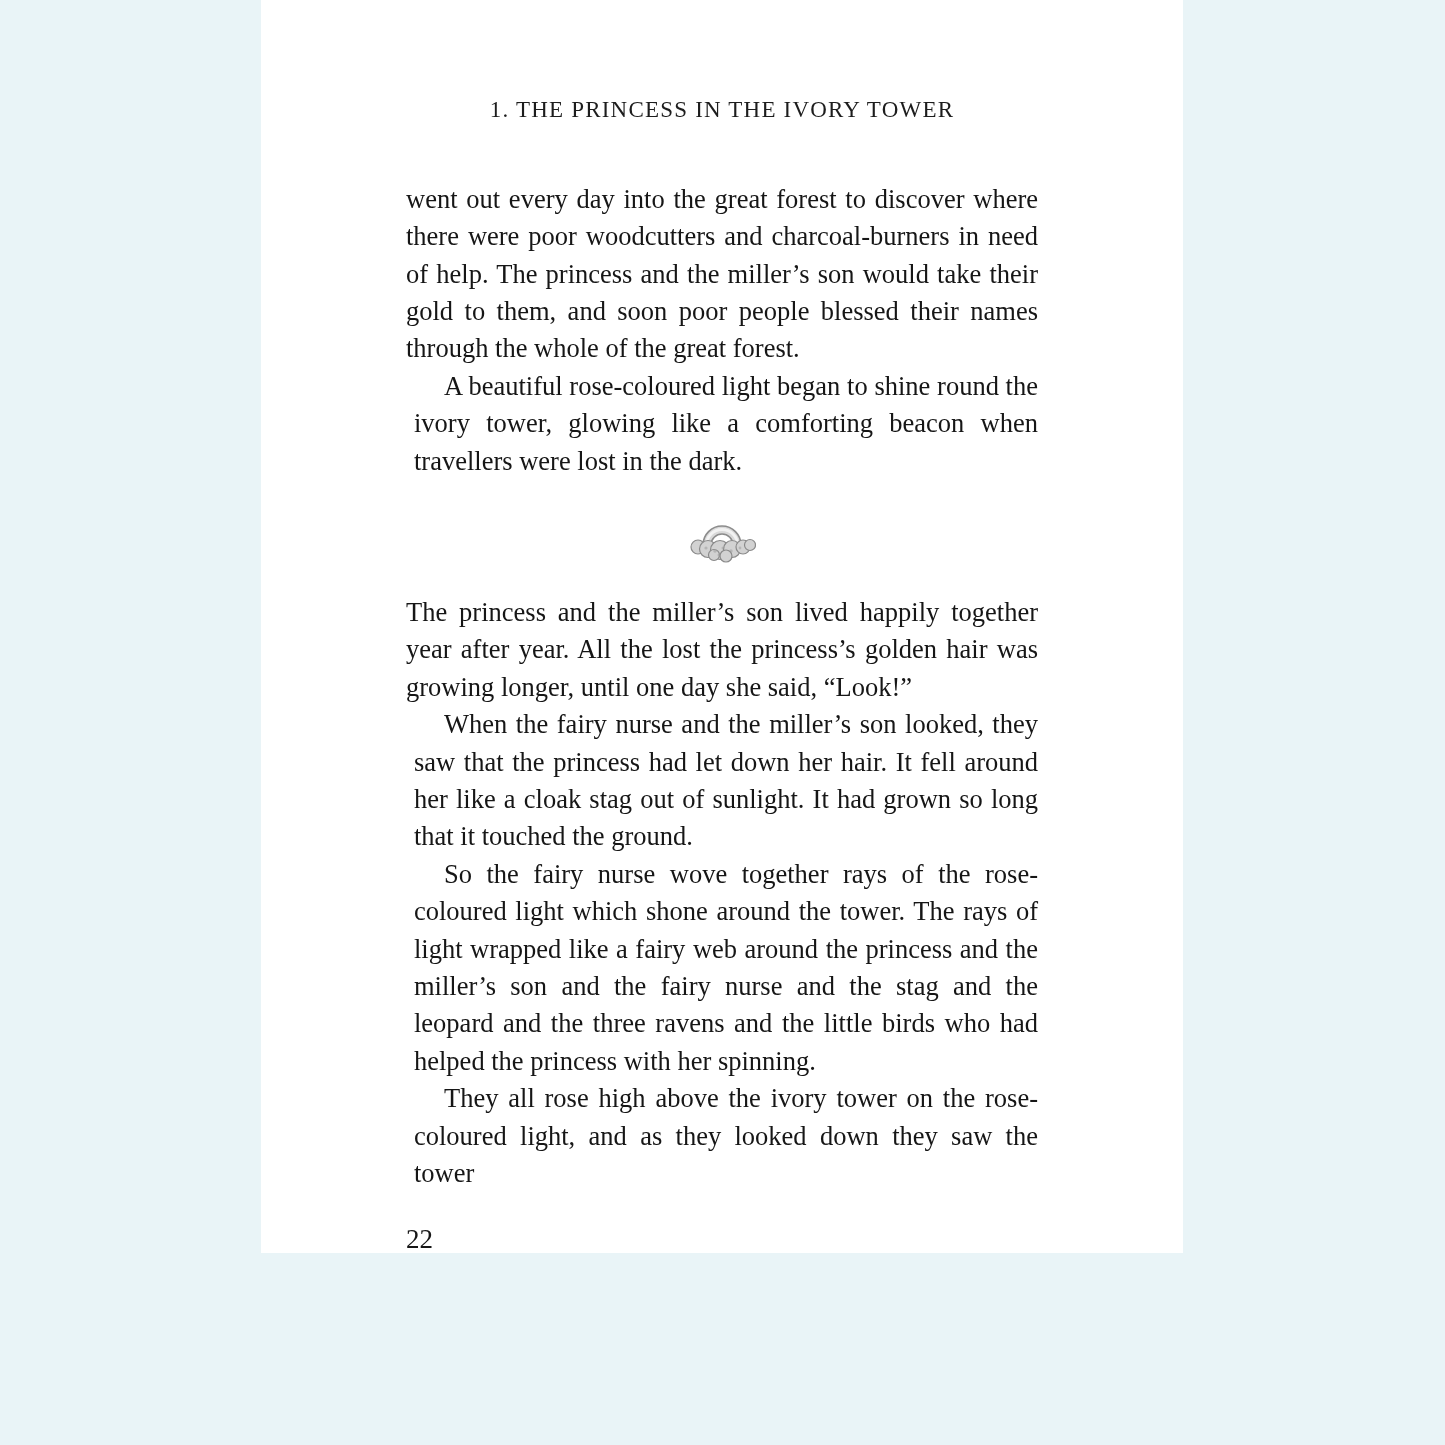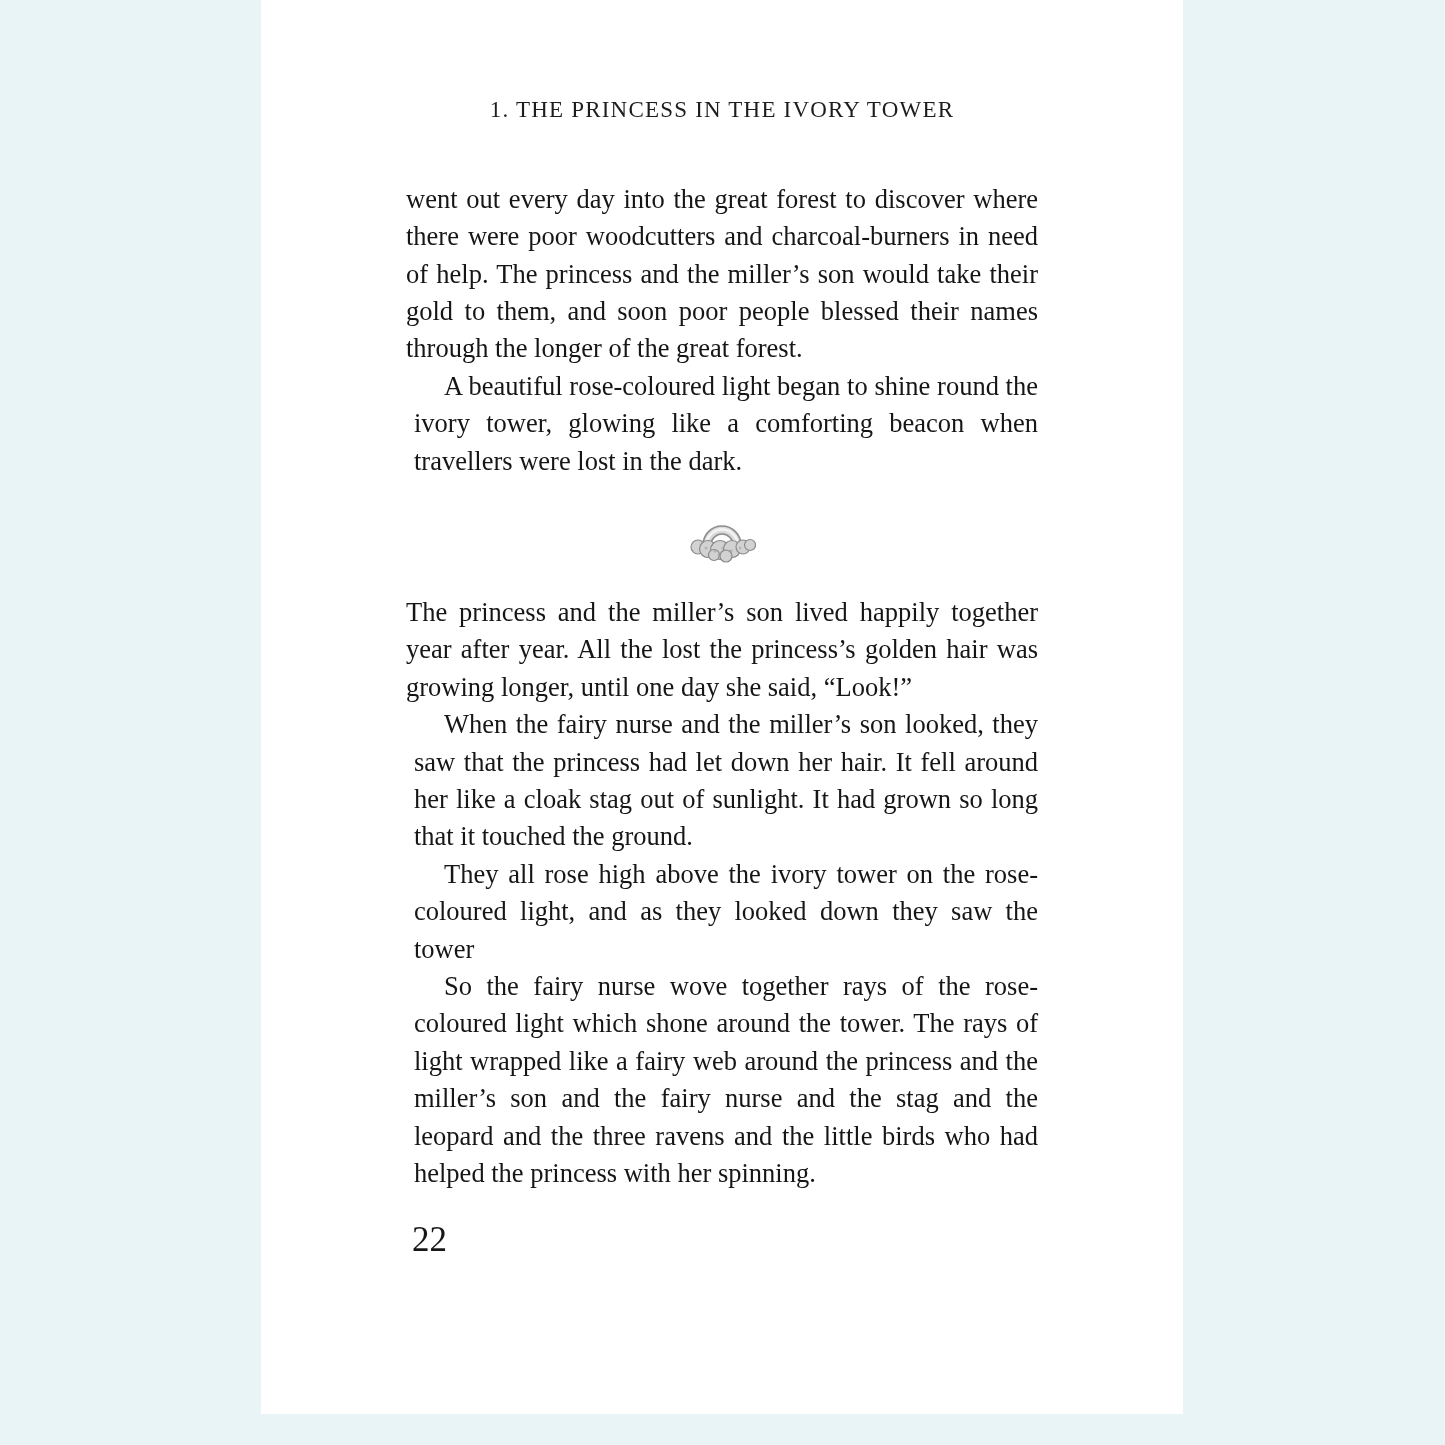"1. THE PRINCESS IN THE" .paper { height: 1414px -> 1253px }
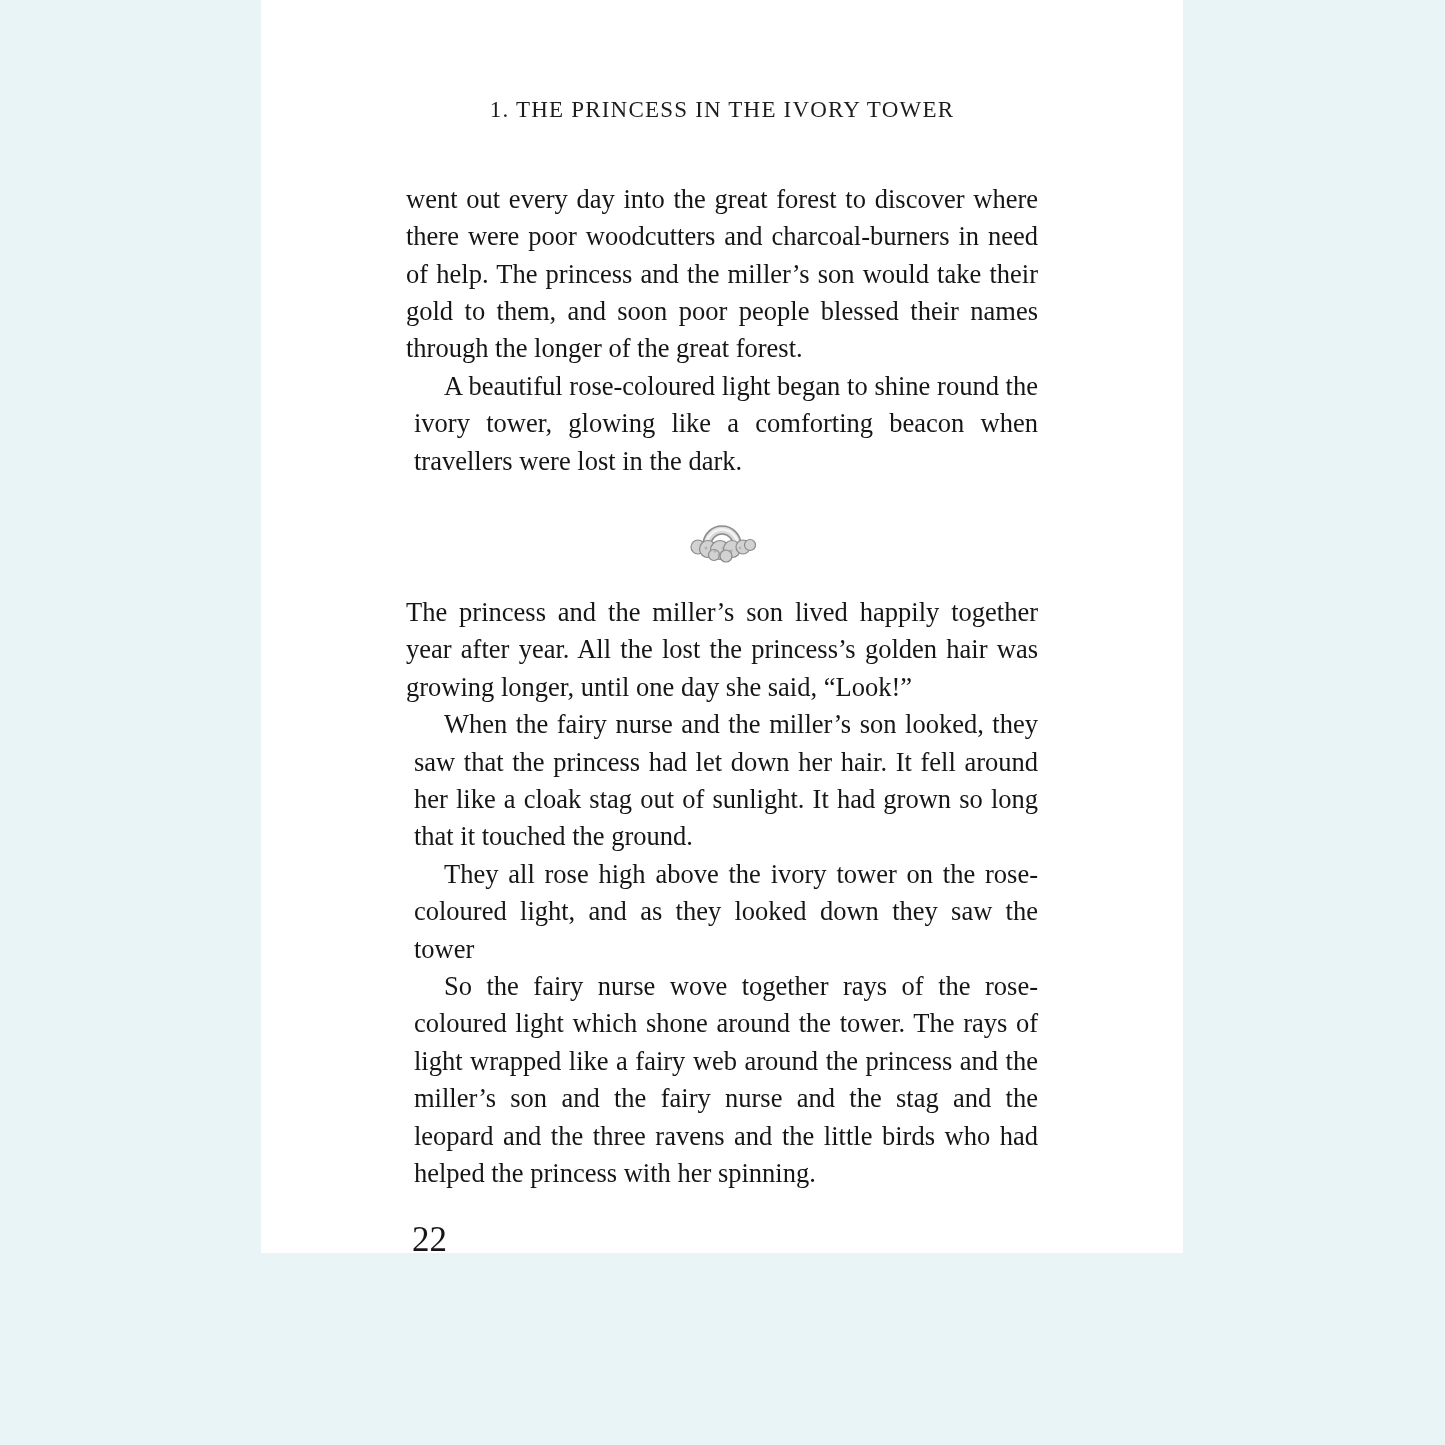"went out every day into" p { text: longer -> whole }
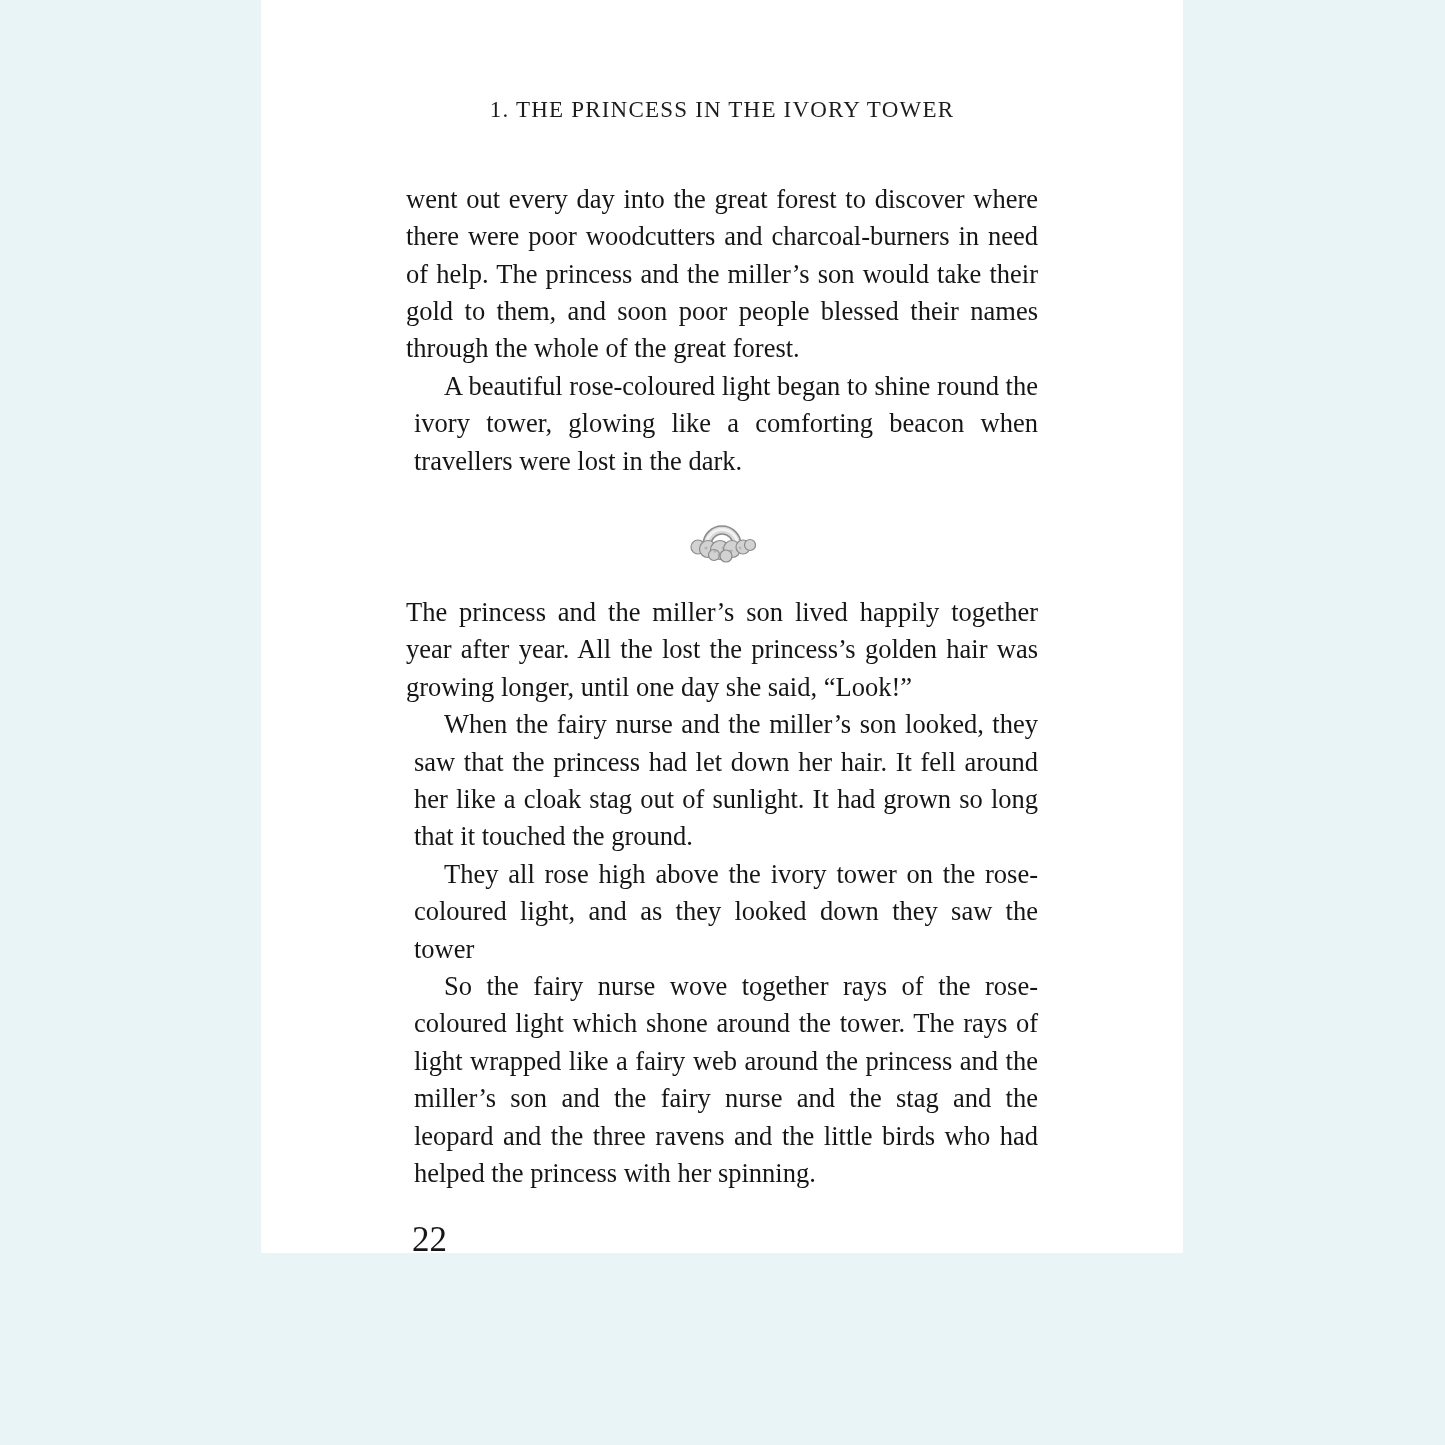"They all rose high above" p.indent { order: before "So the fairy nurse wove" -> after "So the fairy nurse wove" }
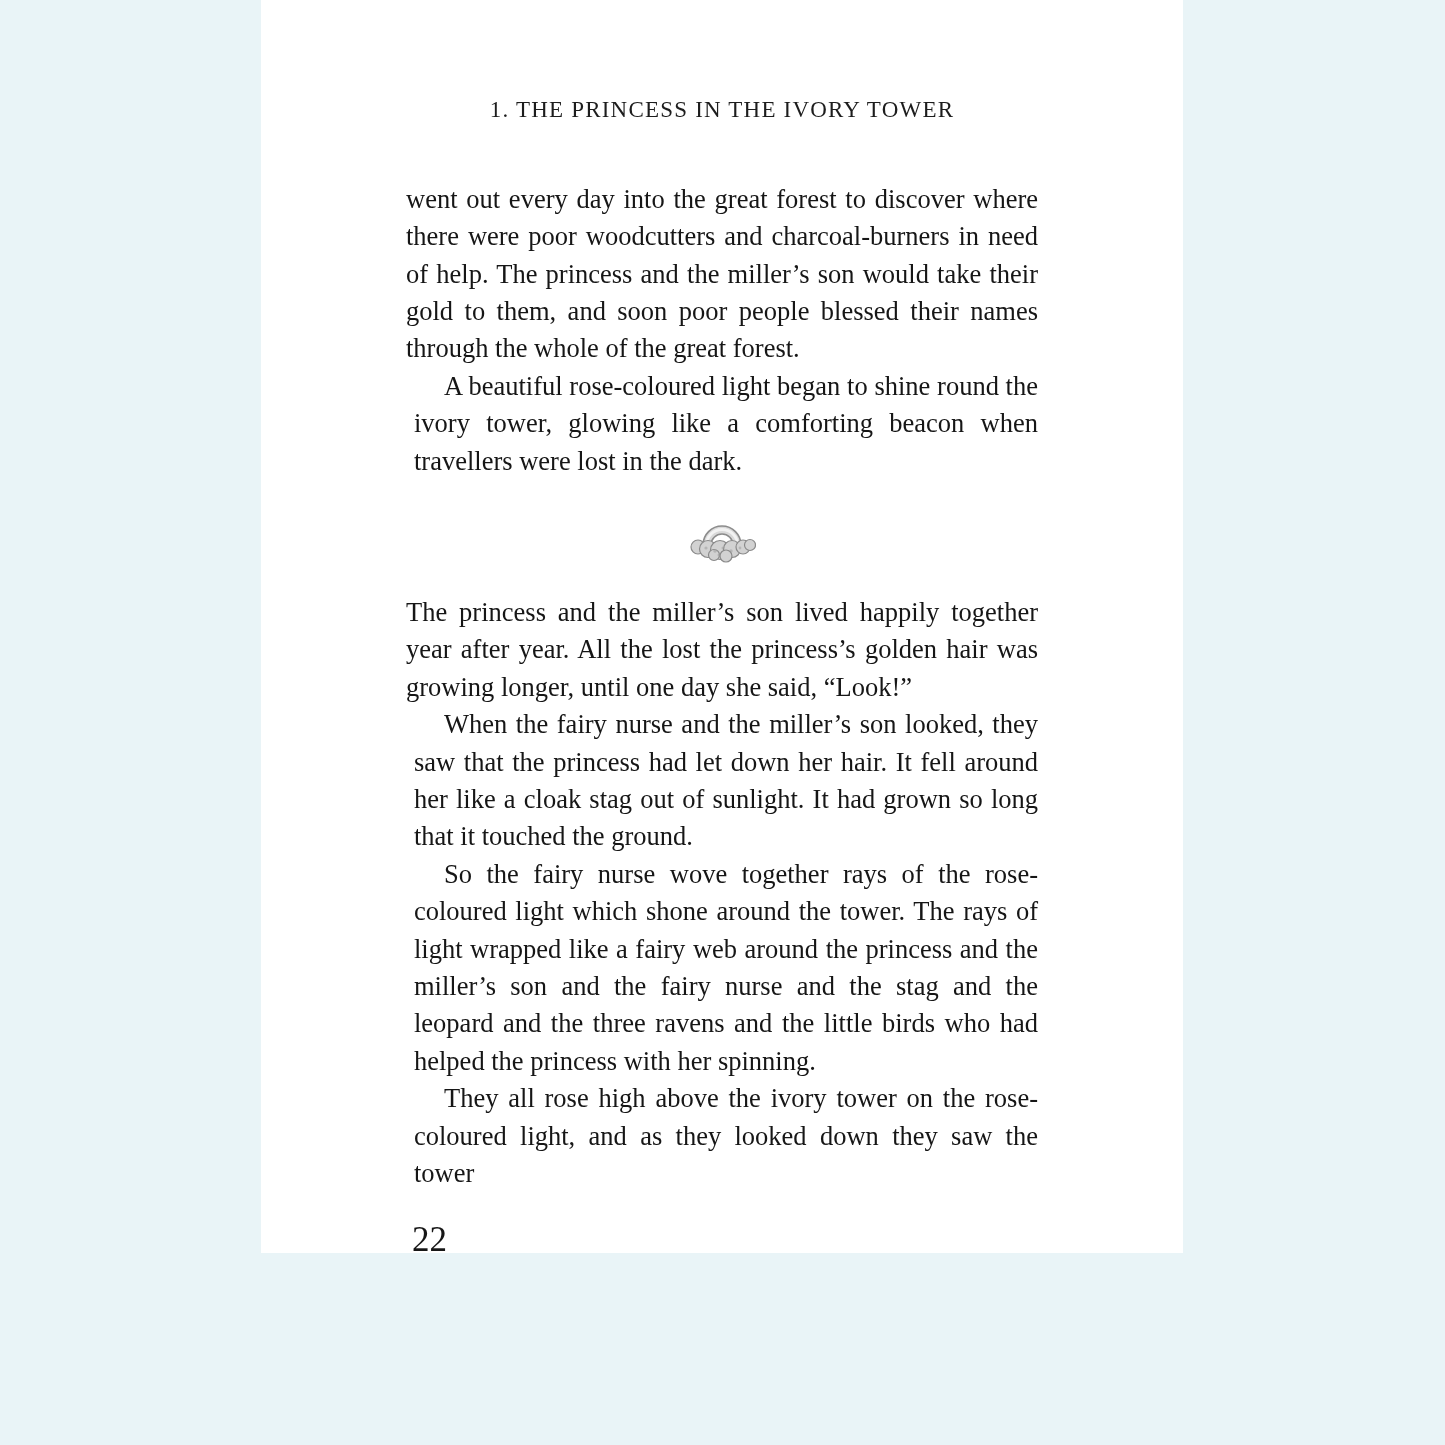"22" .page-number { font-size: 35px -> 27px; margin-left: 6px -> none }
